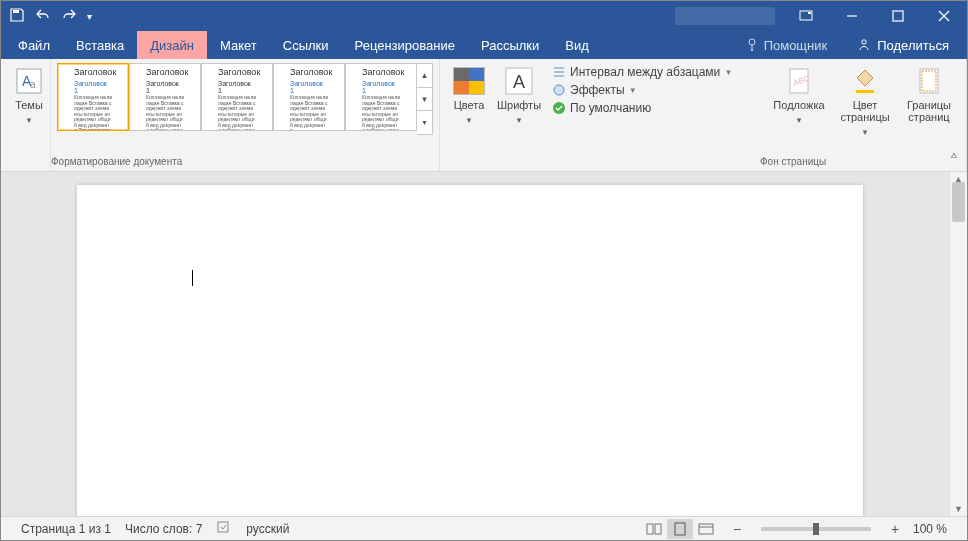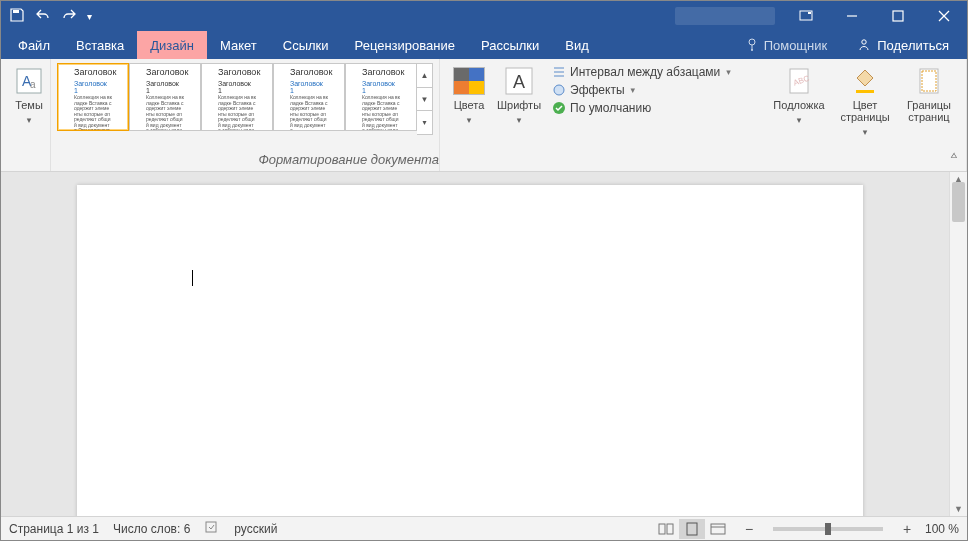"Форматирование документа" .group-label { font-size: 13px -> 10px; font-style: italic -> none; text-align: right -> left }
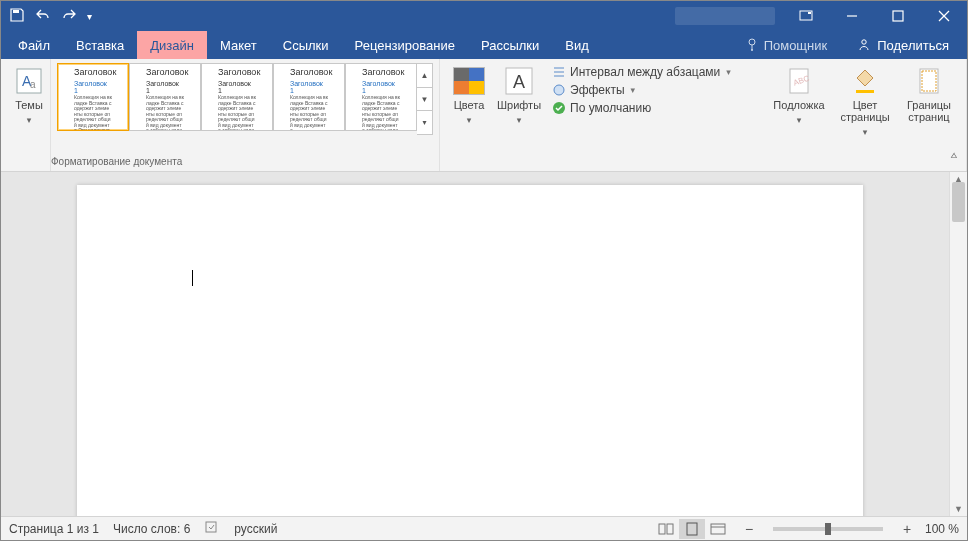"Фон страницы" div.group-label { html: none -> <div>Фон страницы</div> }
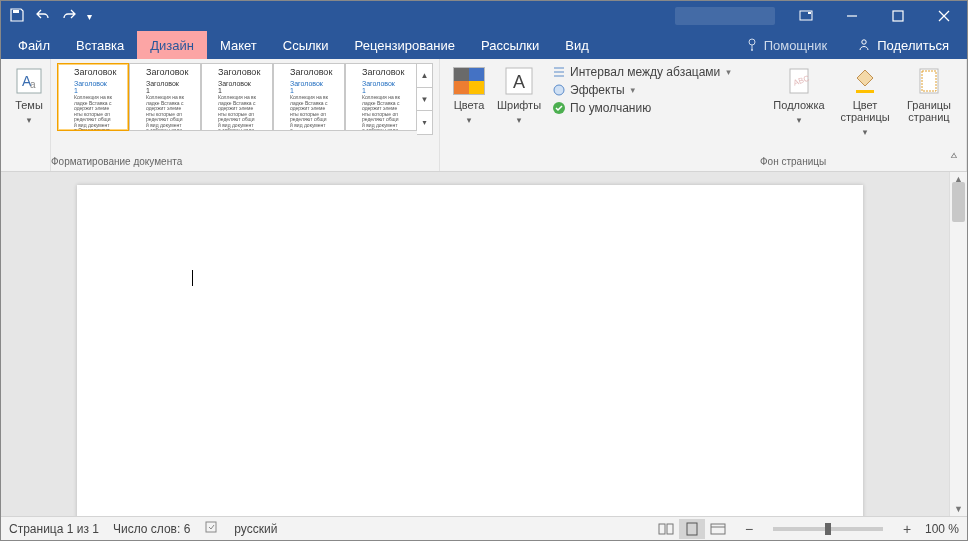"Страница 1 из 1" .statusbar { padding: 0 8px -> 0 20px }
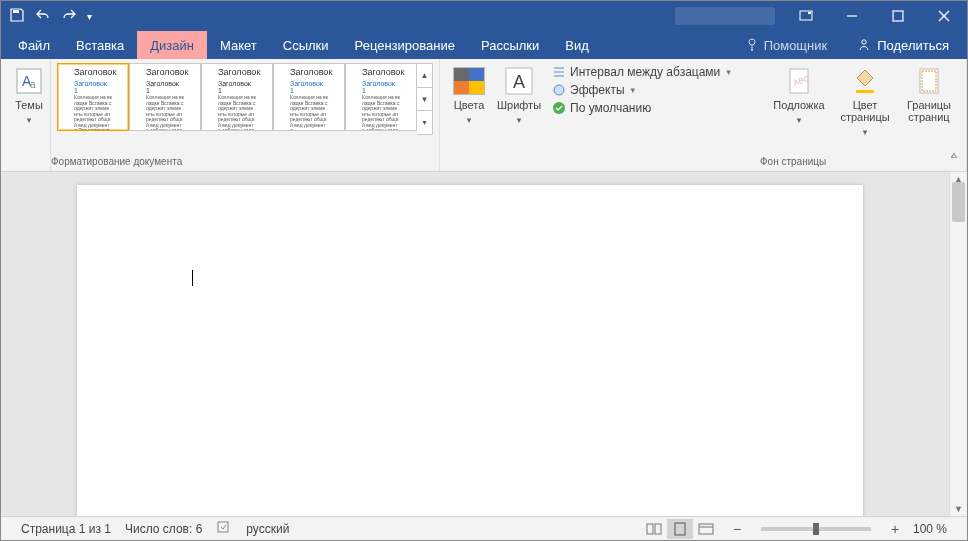"Число слов: 6" span { text: 6 -> 7 }
